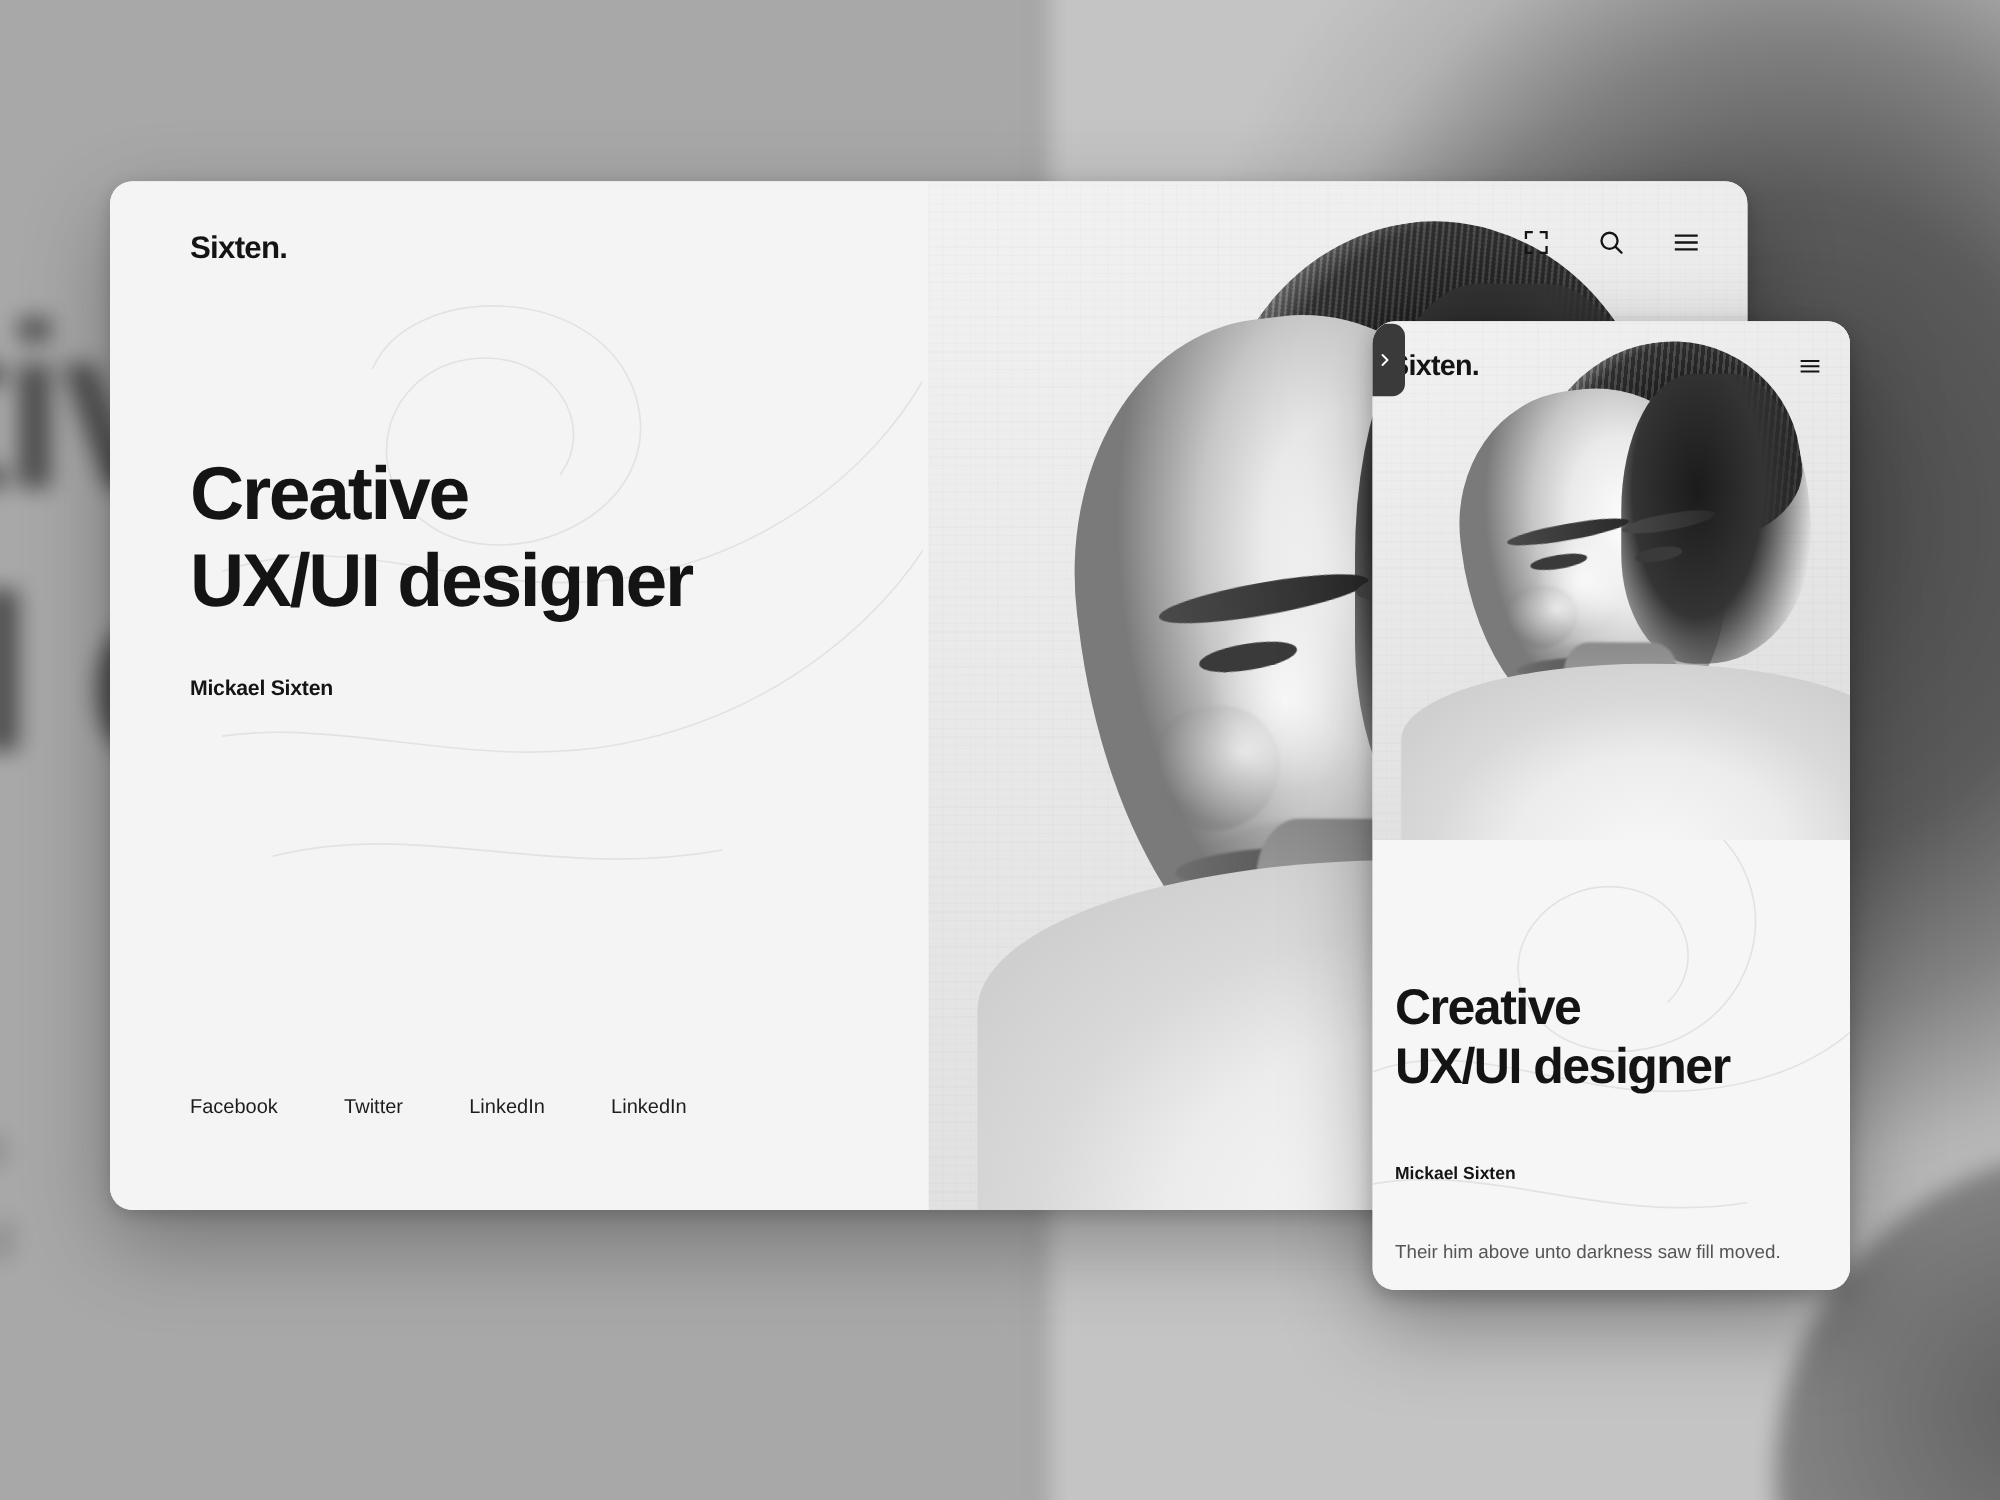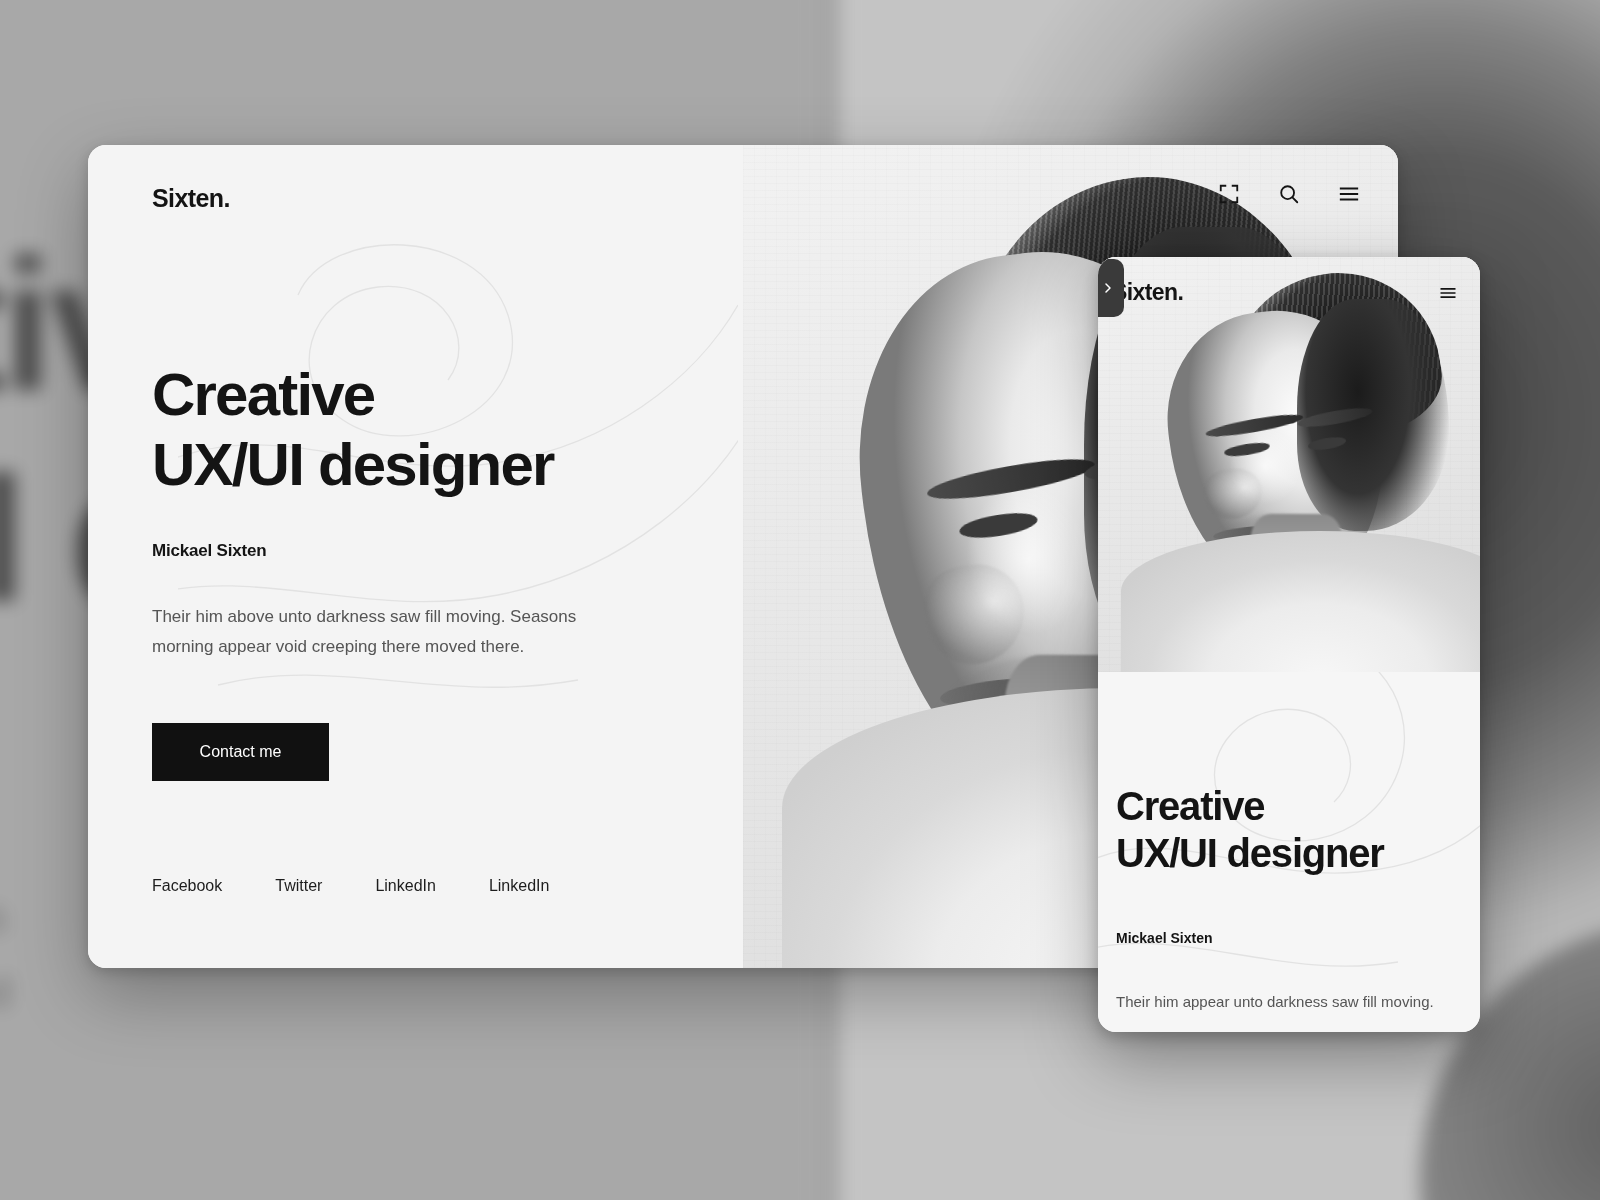"Their him above unto darkness" p.para { html: <p>Their him above unto darkness saw fill moving. Seasons morning appear void creeping there moved there.</p> -> none }
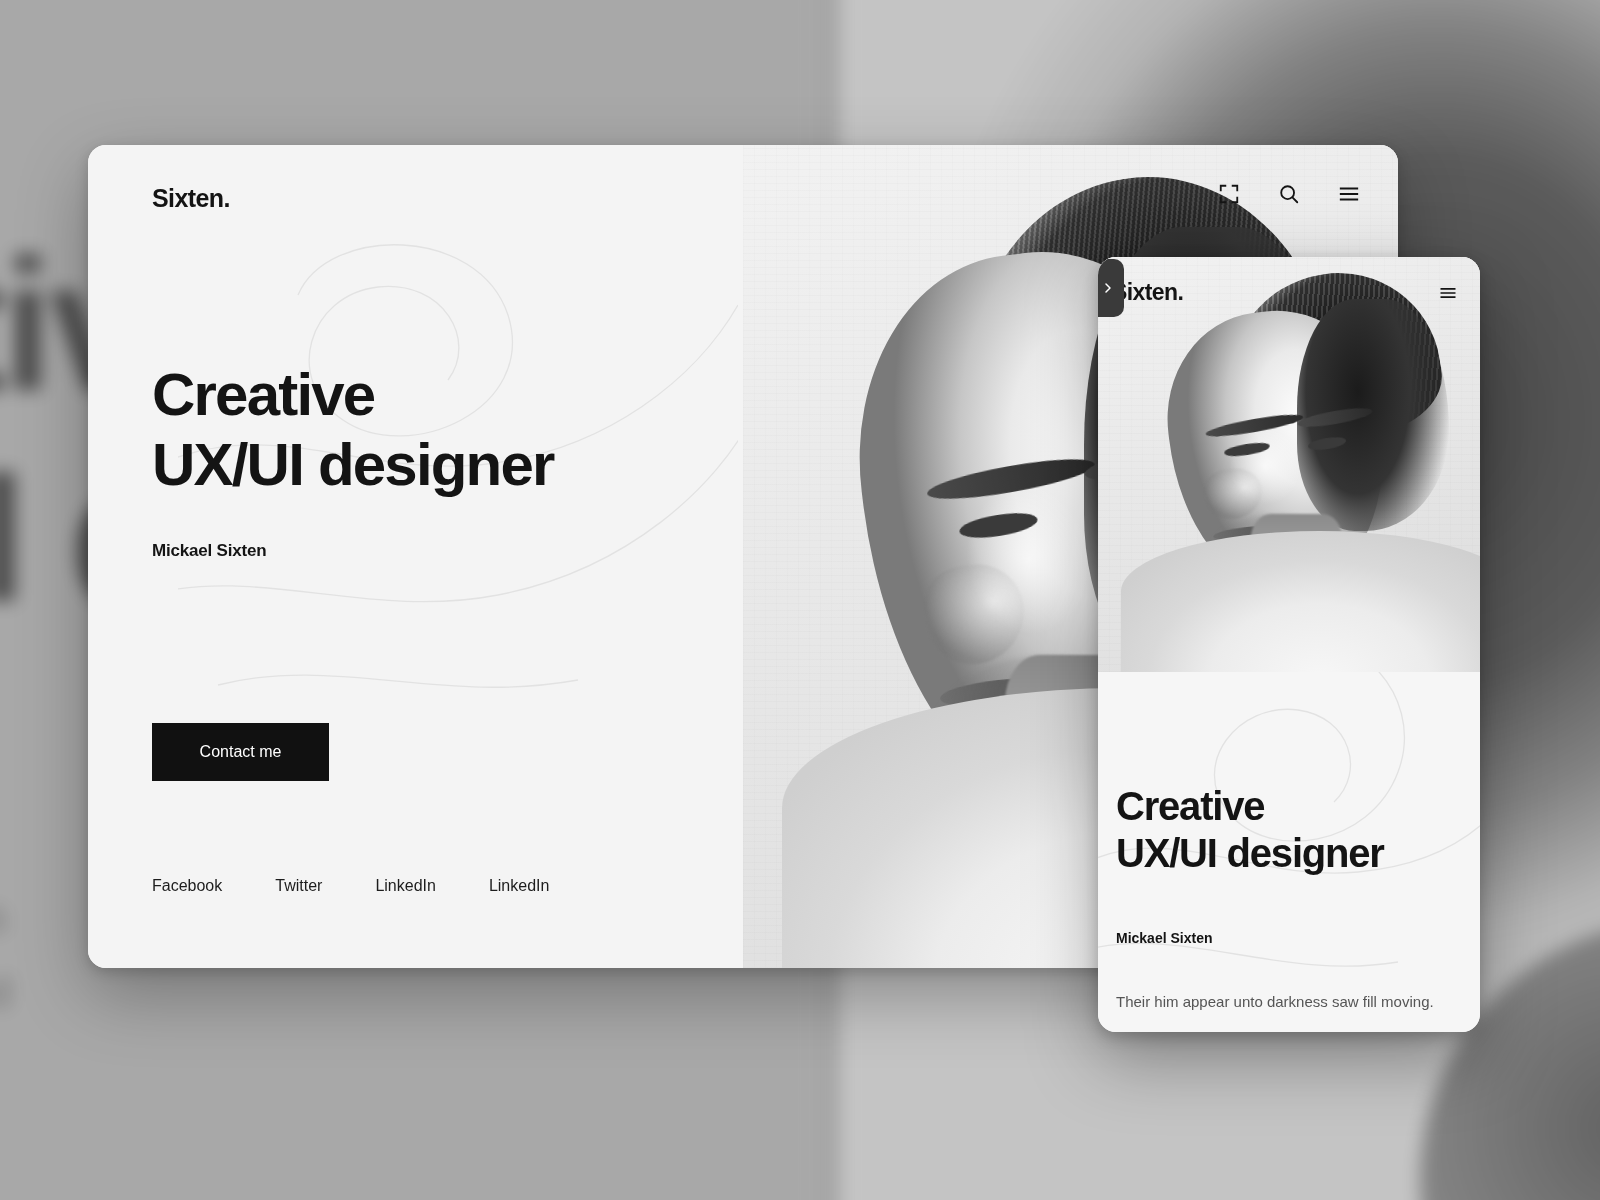"Contact me" button.btn { html: <button>Contact me</button> -> none }
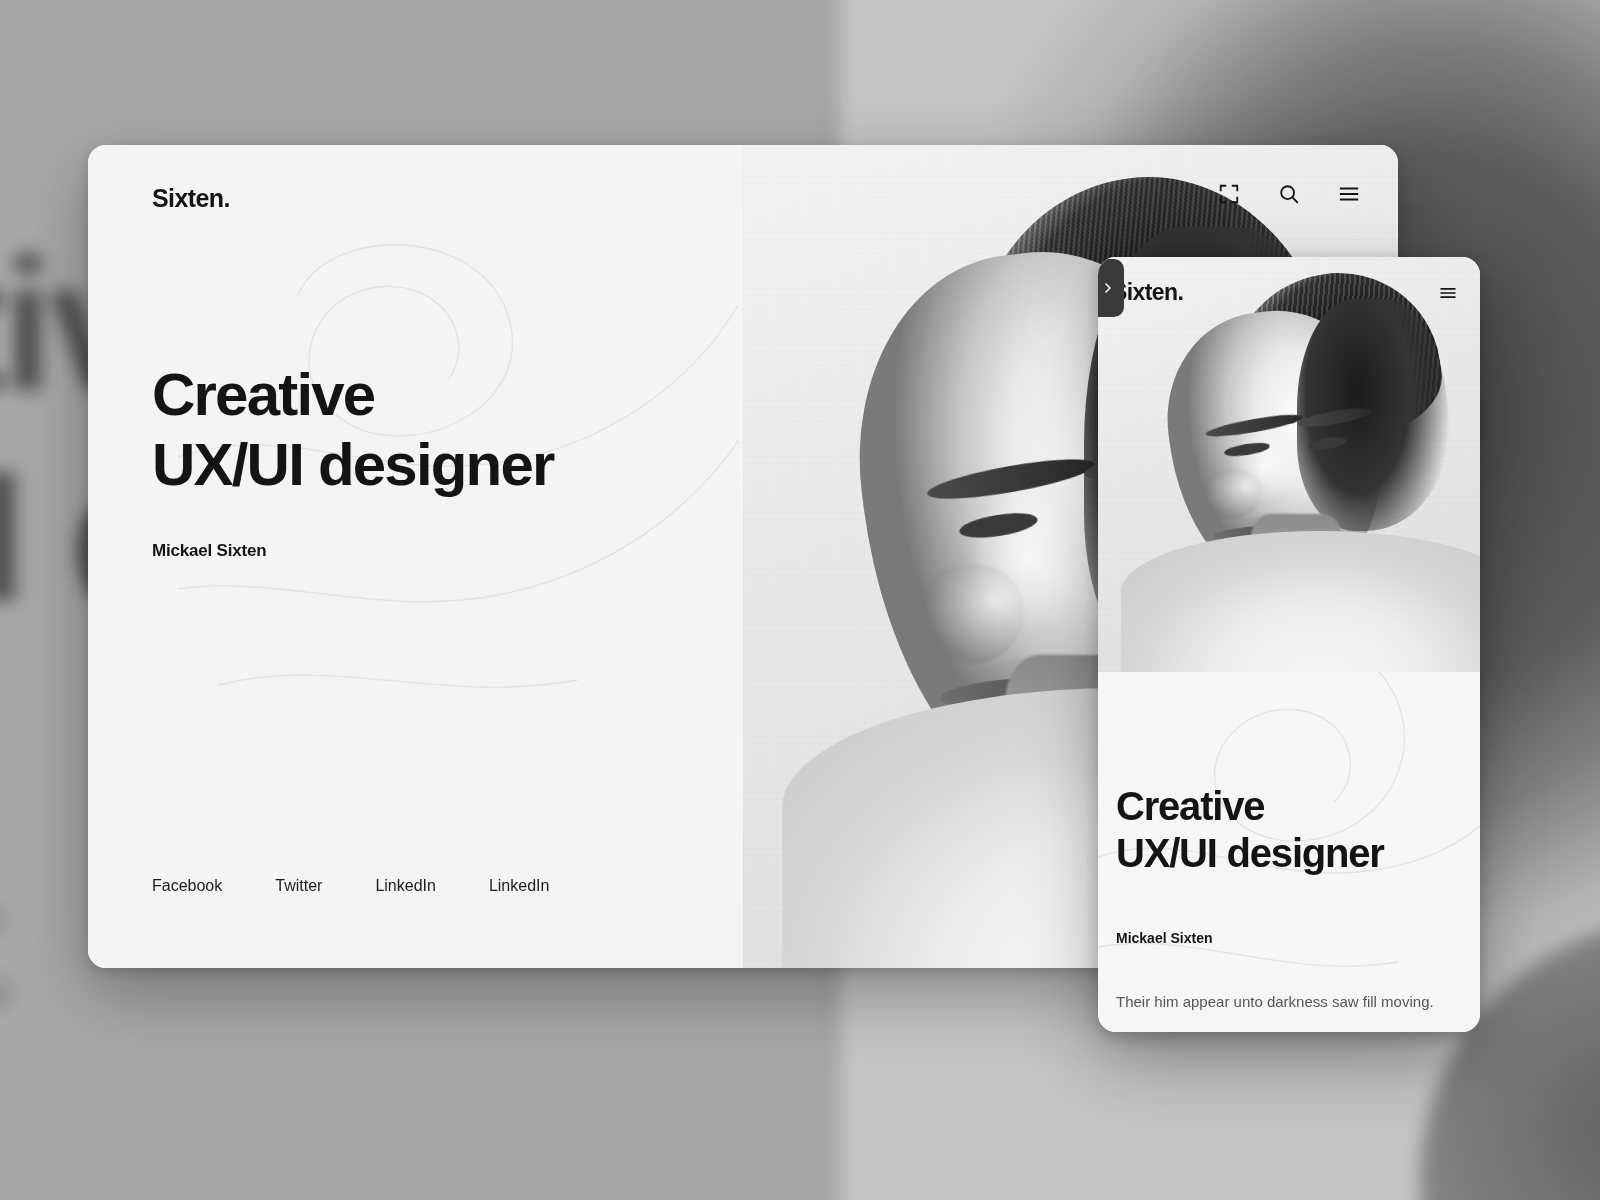"Their him appear unto darkness" p.mob-para { text: appear unto darkness saw fill moving -> above unto darkness saw fill moved }
